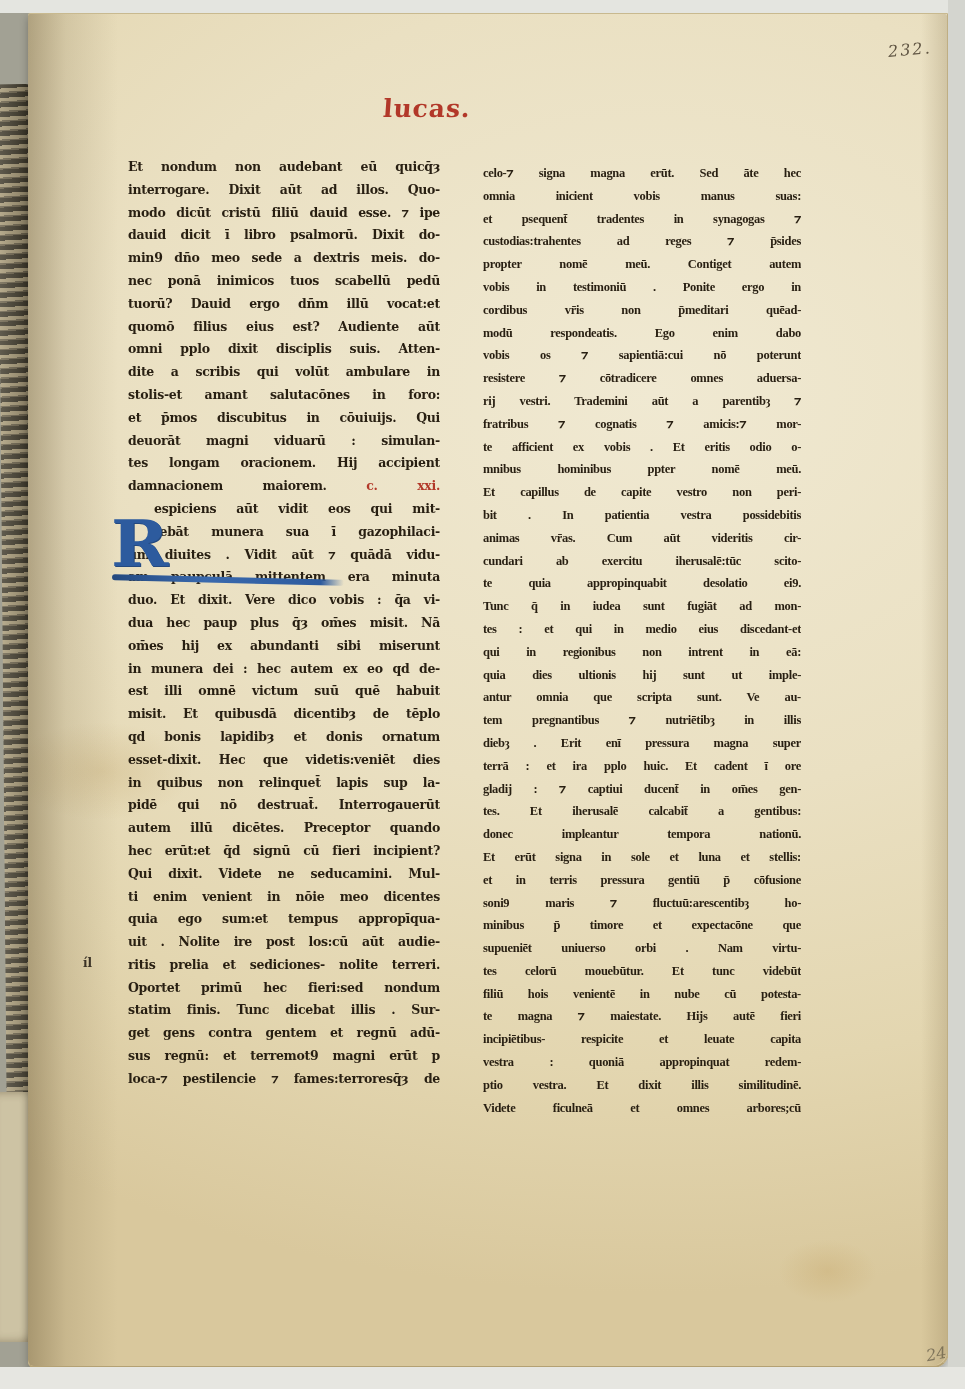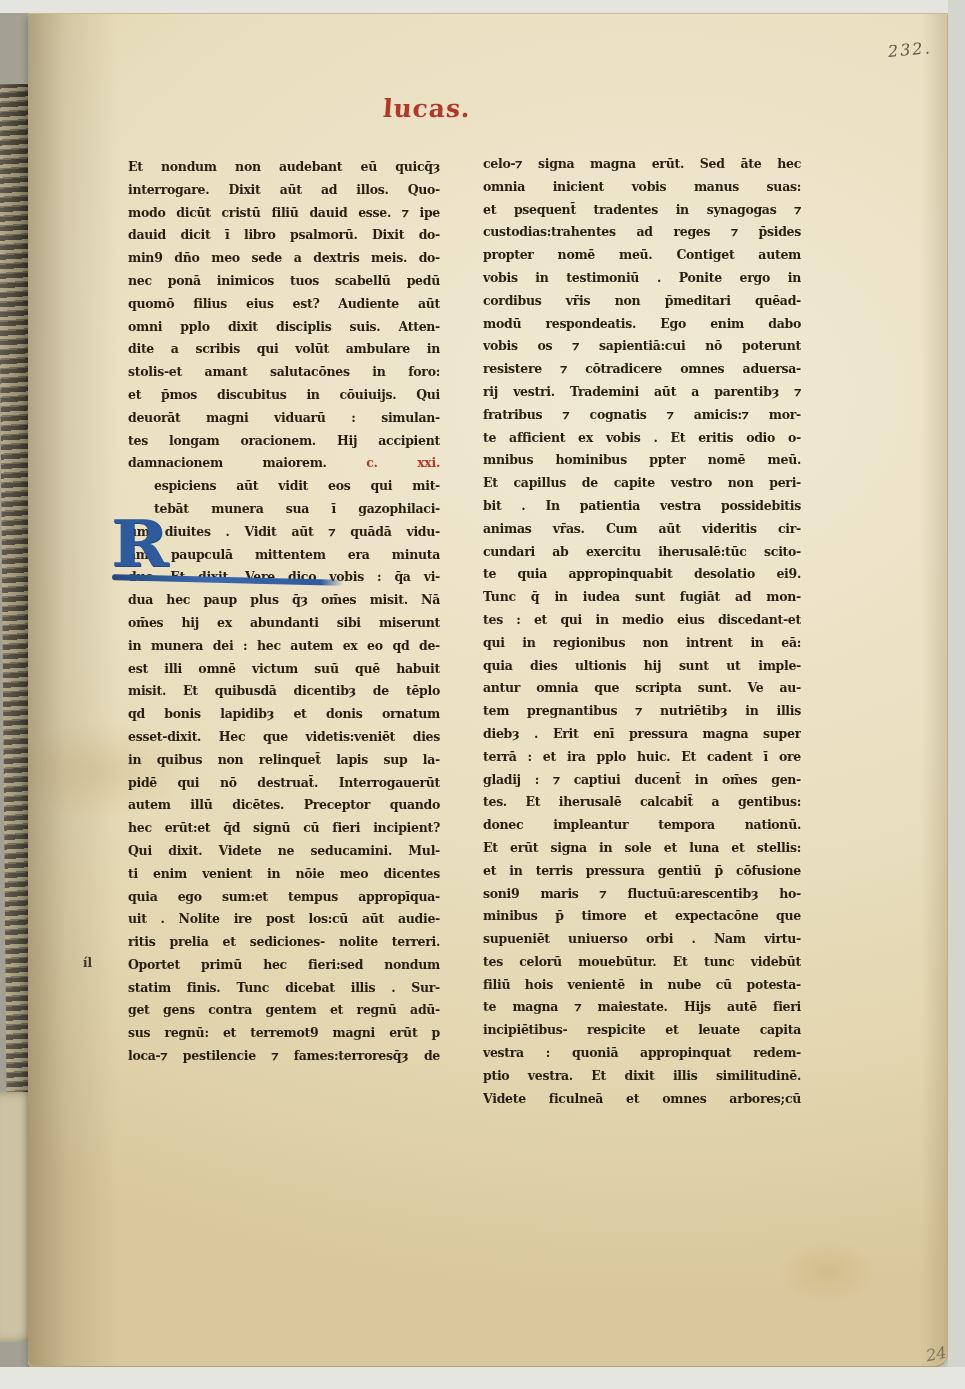"celo-⁊ signa magna erūt. Sed" #col2 { font-family: none -> Liberation Serif, serif; top: 139px -> 148px }
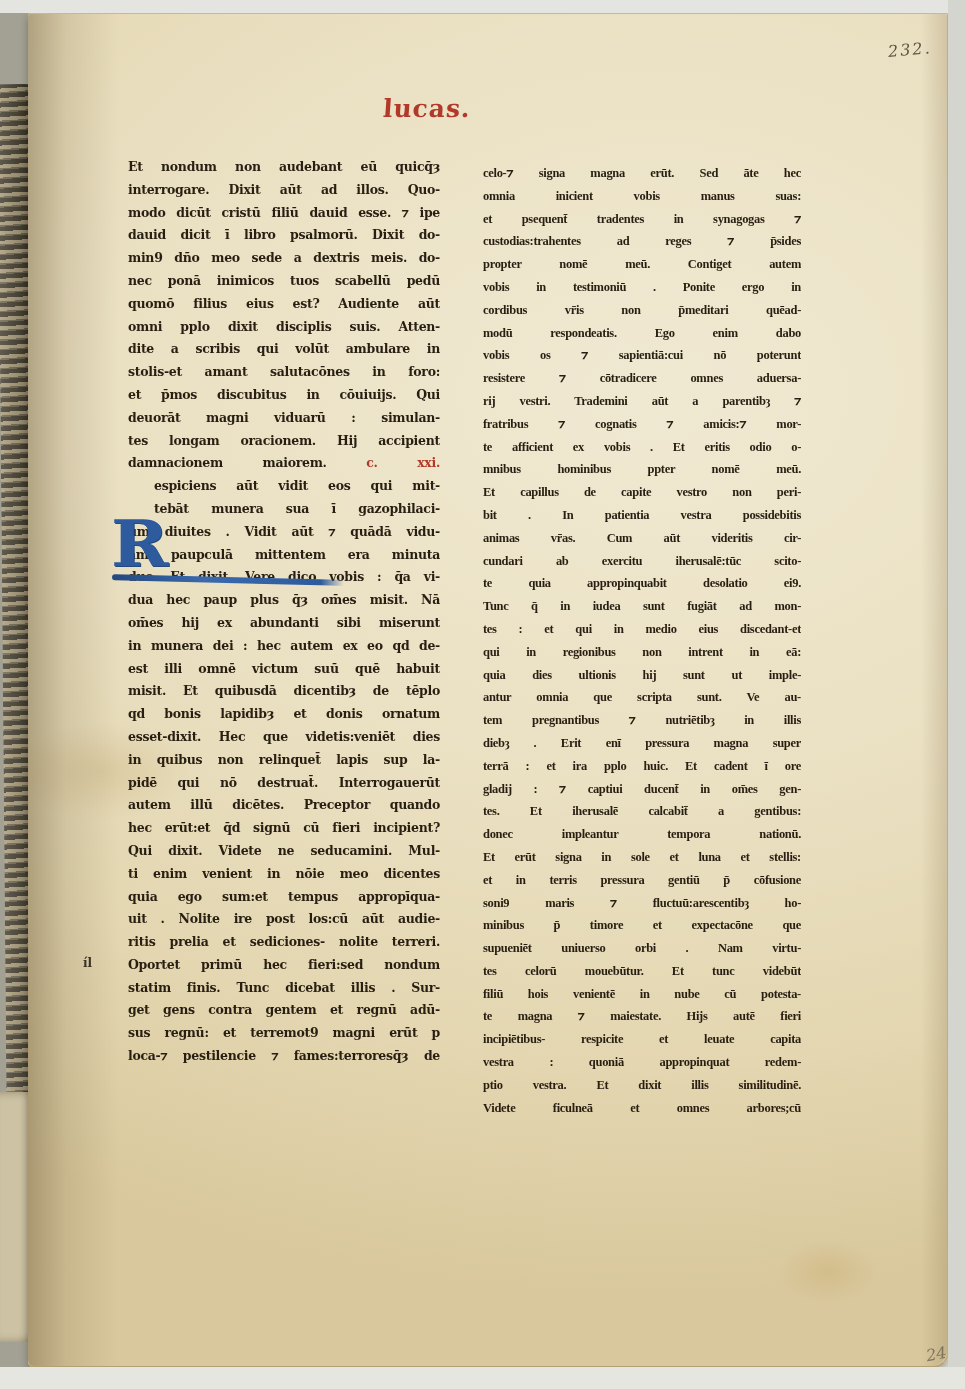"tuorū? Dauid ergo dñm illū" div.text-line { html: none -> <div><span>tuorū? Dauid ergo dñm illū vocat:et</span></div> }
